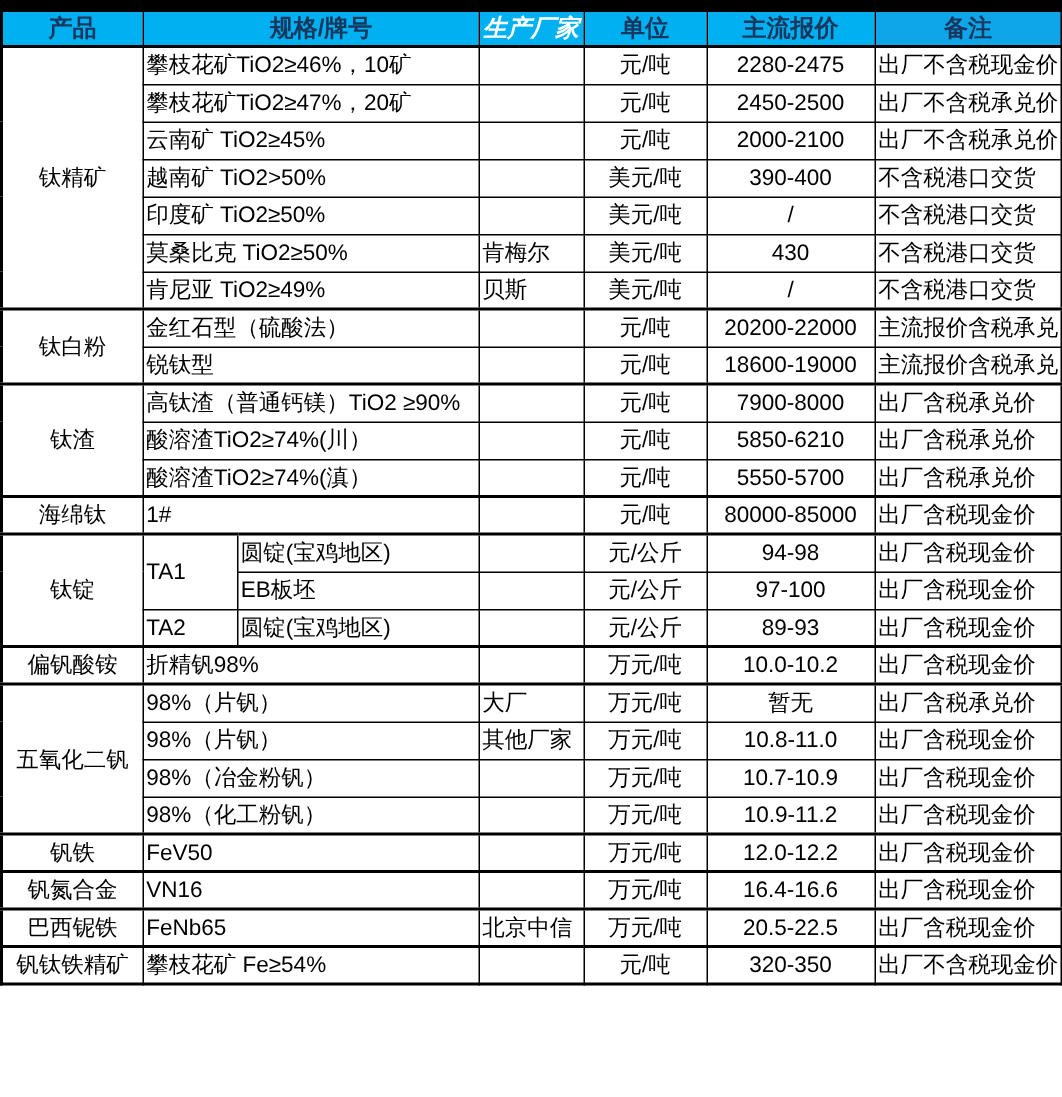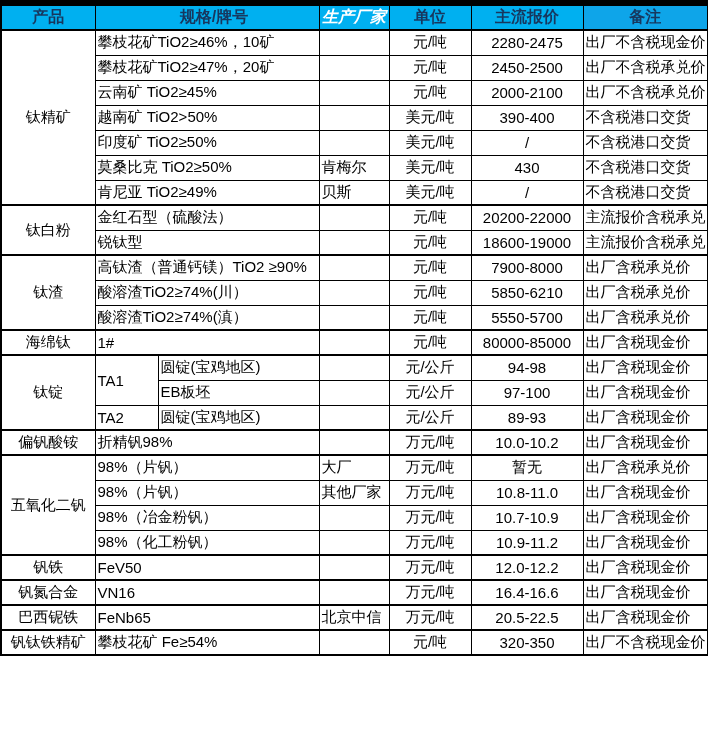"产品" table.price-table thead th { border-top: 6px solid #000000 -> 8px solid #000000 }
